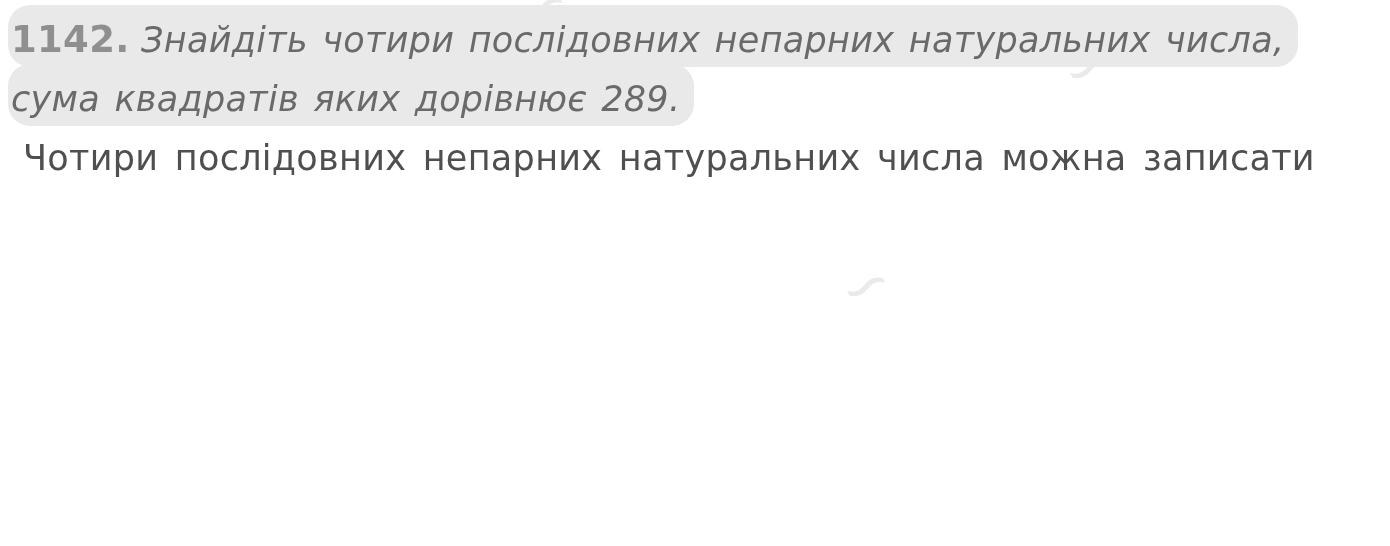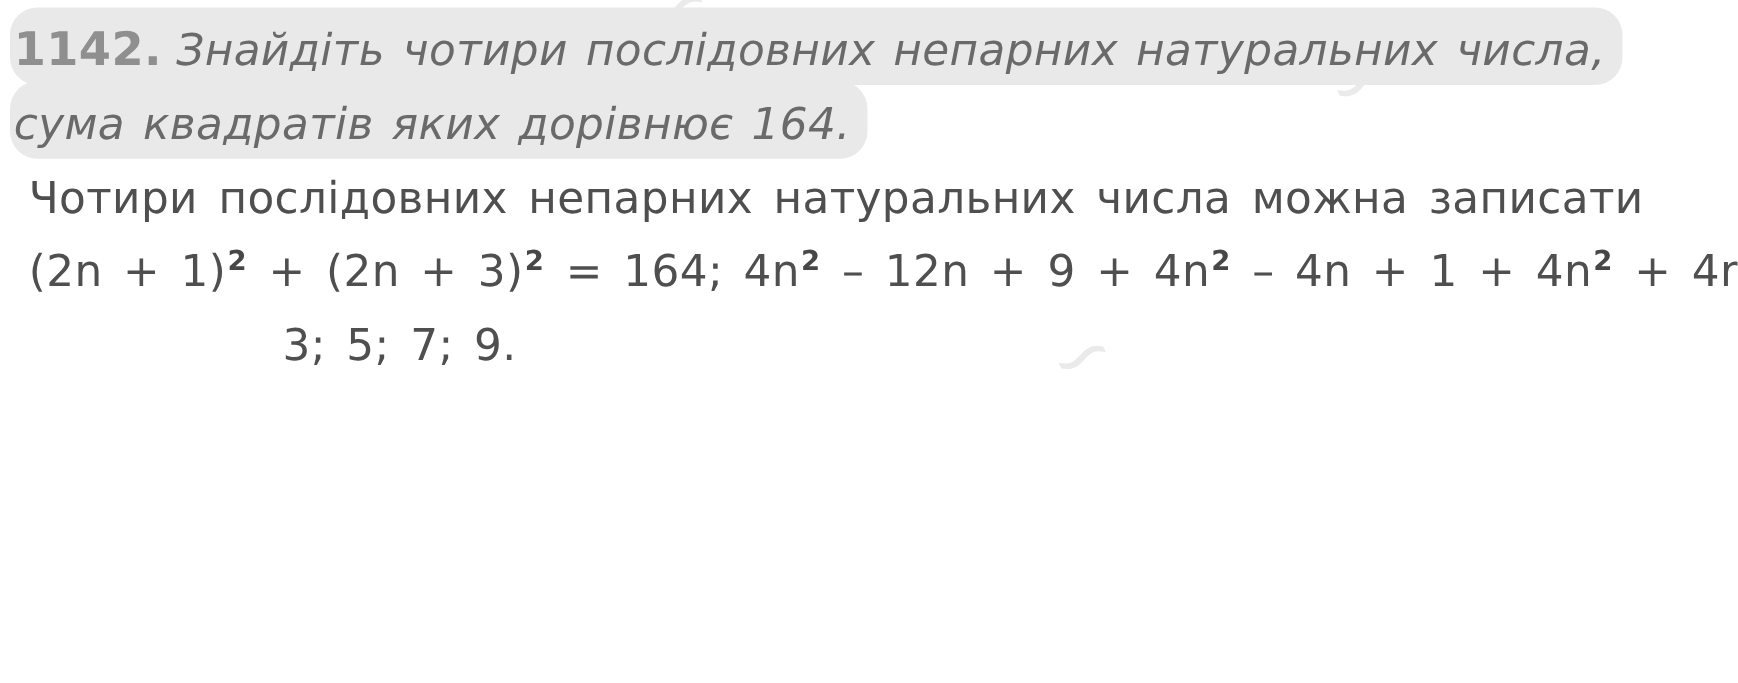"сума квадратів яких дорівнює 164." span.statement { text: 164 -> 289 }
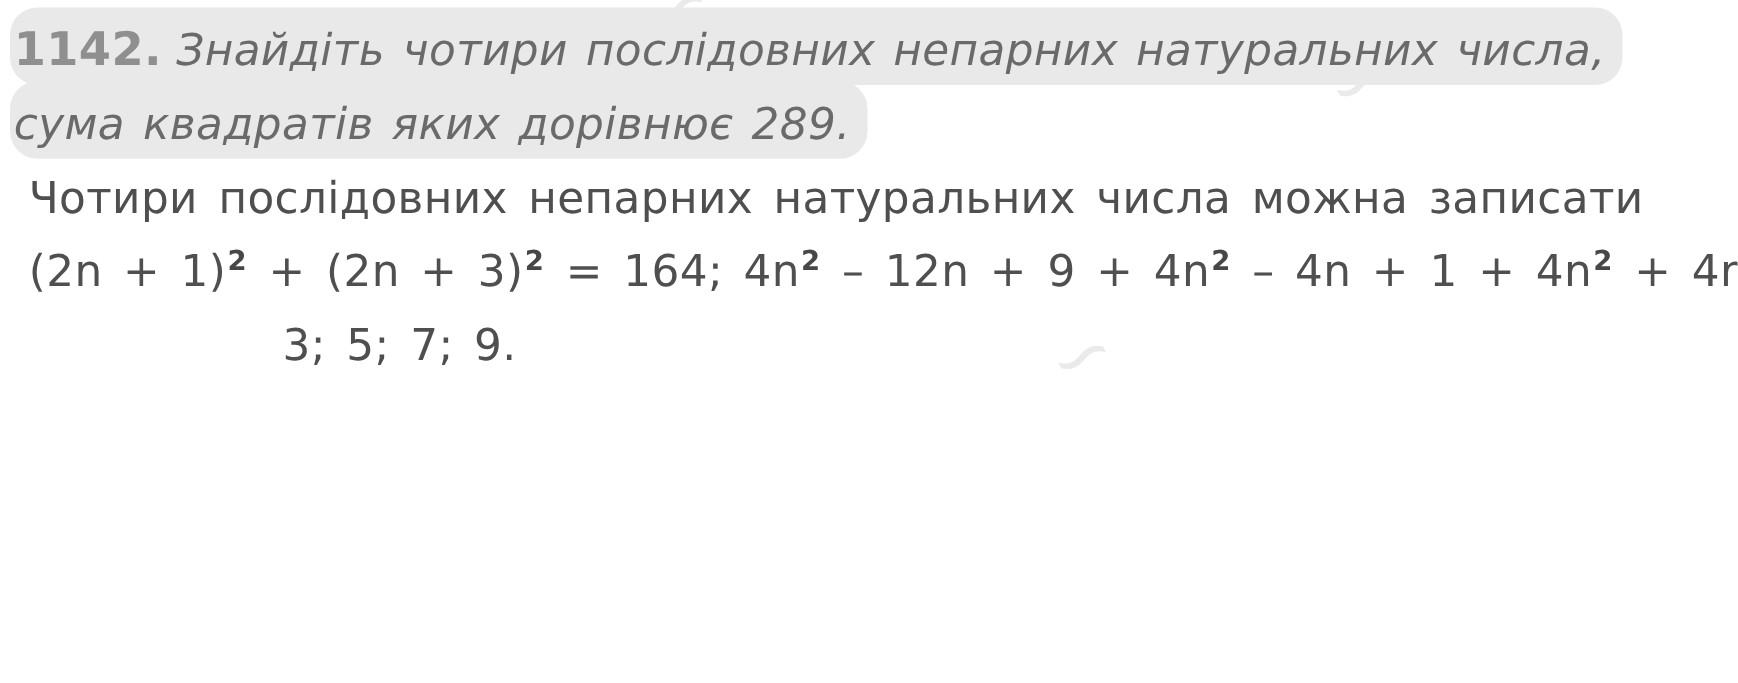"(2n + 1)2 + (2n" div.line { html: <div>(2n + 1)<sup>2</sup> + (2n + 3)<sup>2</sup> = 164; 4n<sup>2</sup> – 12n + 9 + 4n<sup>2</sup> – 4n + 1 + 4n<sup>2</sup> + 4n</div> -> none }
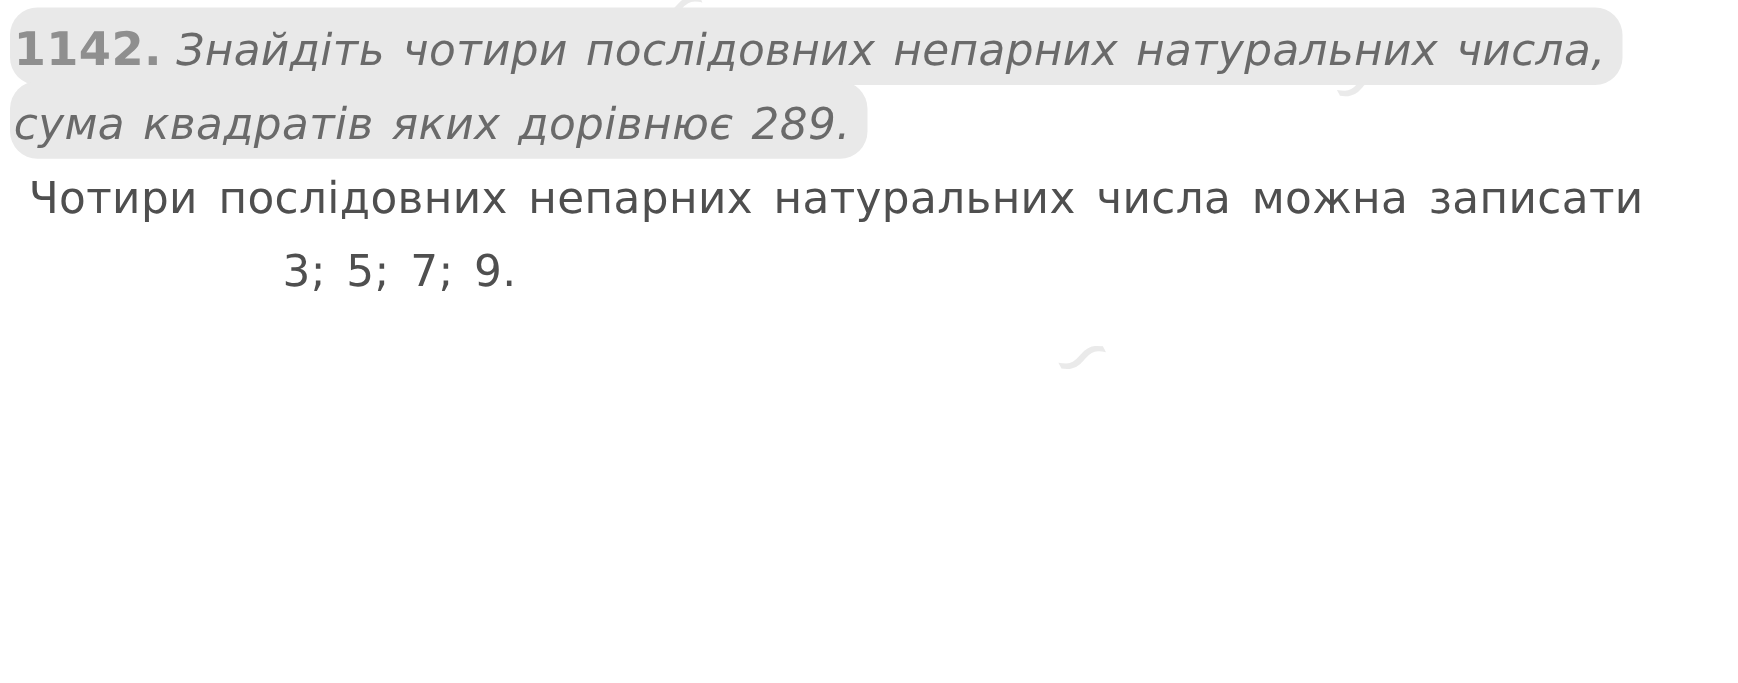"3; 5; 7; 9." div.line { html: <div>3; 5; 7; 9.</div> -> none }
